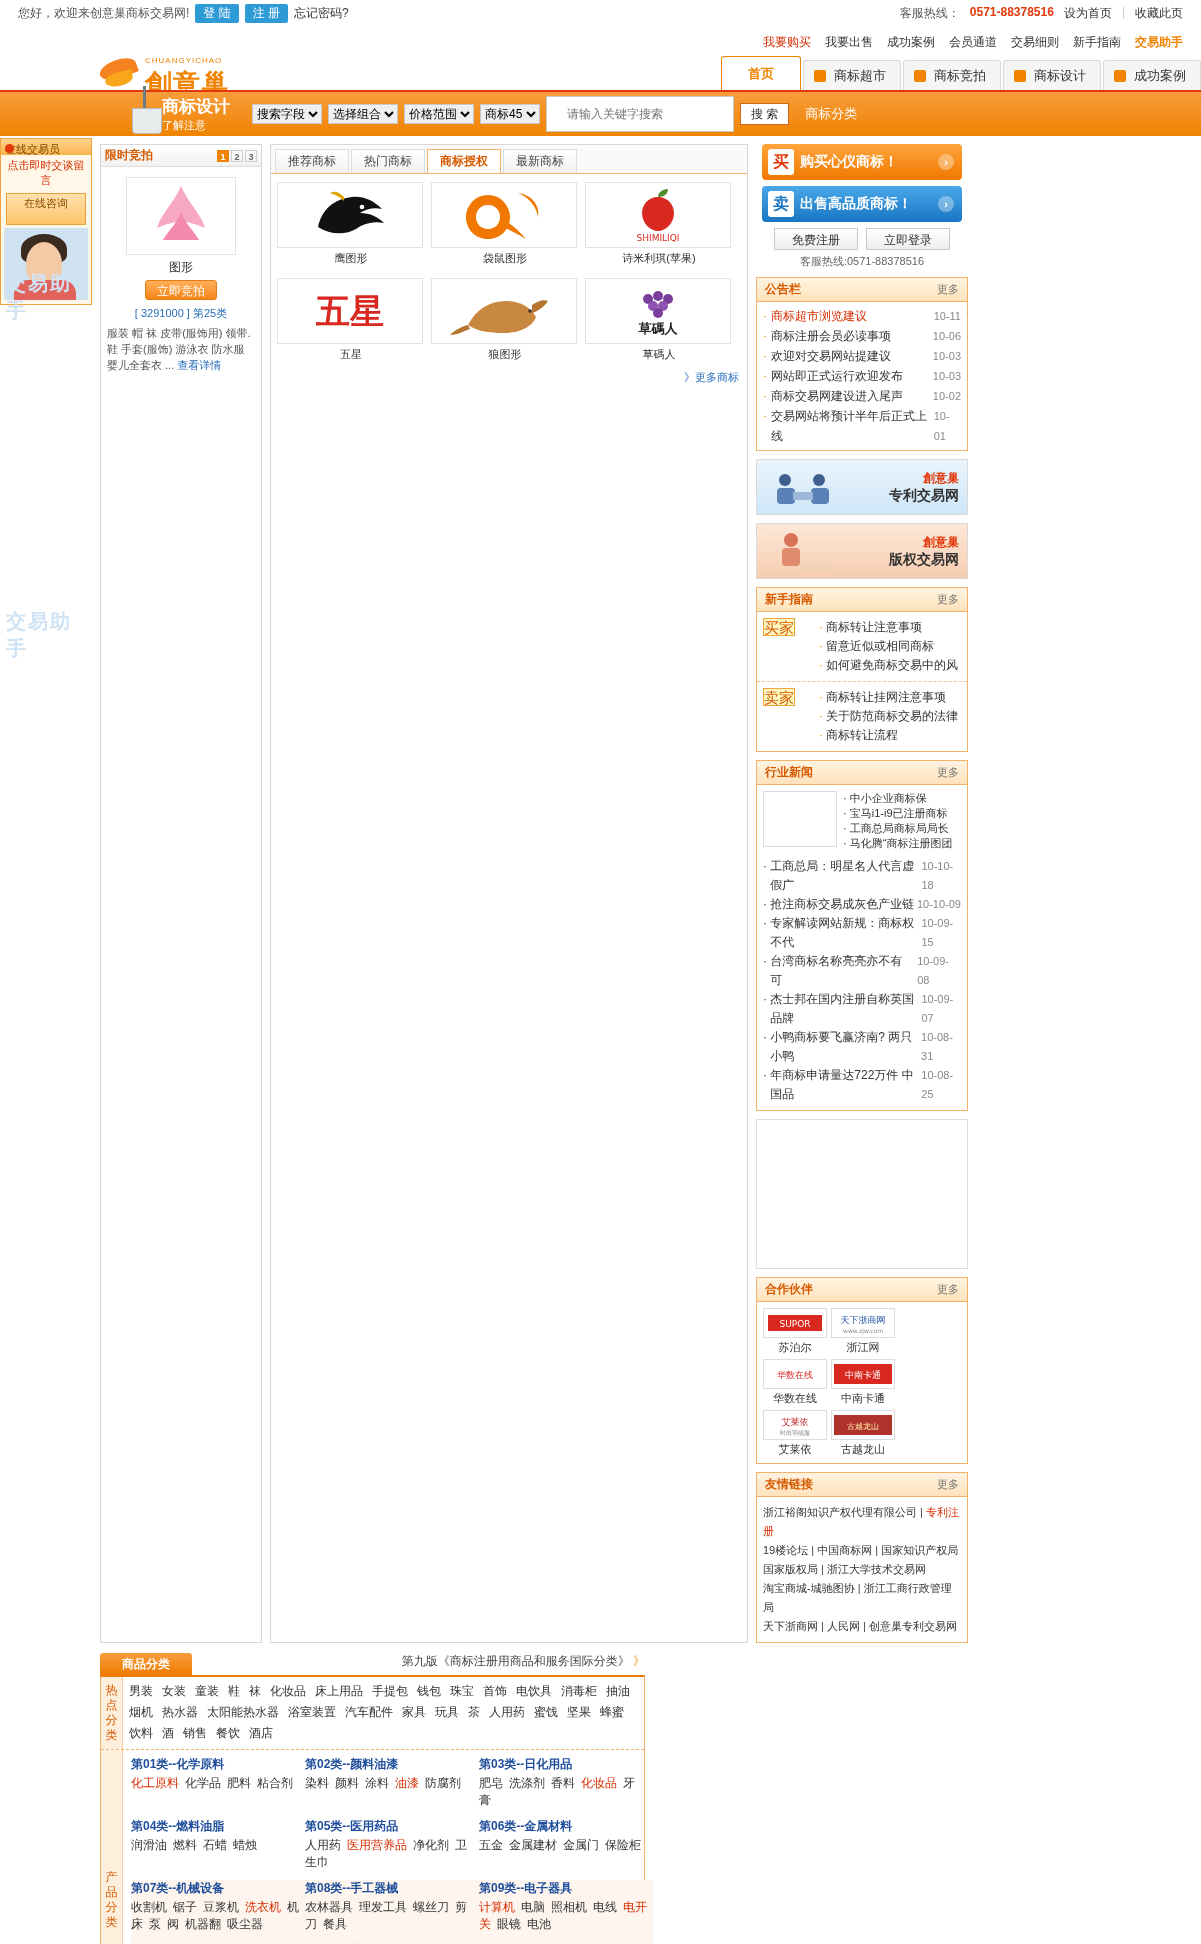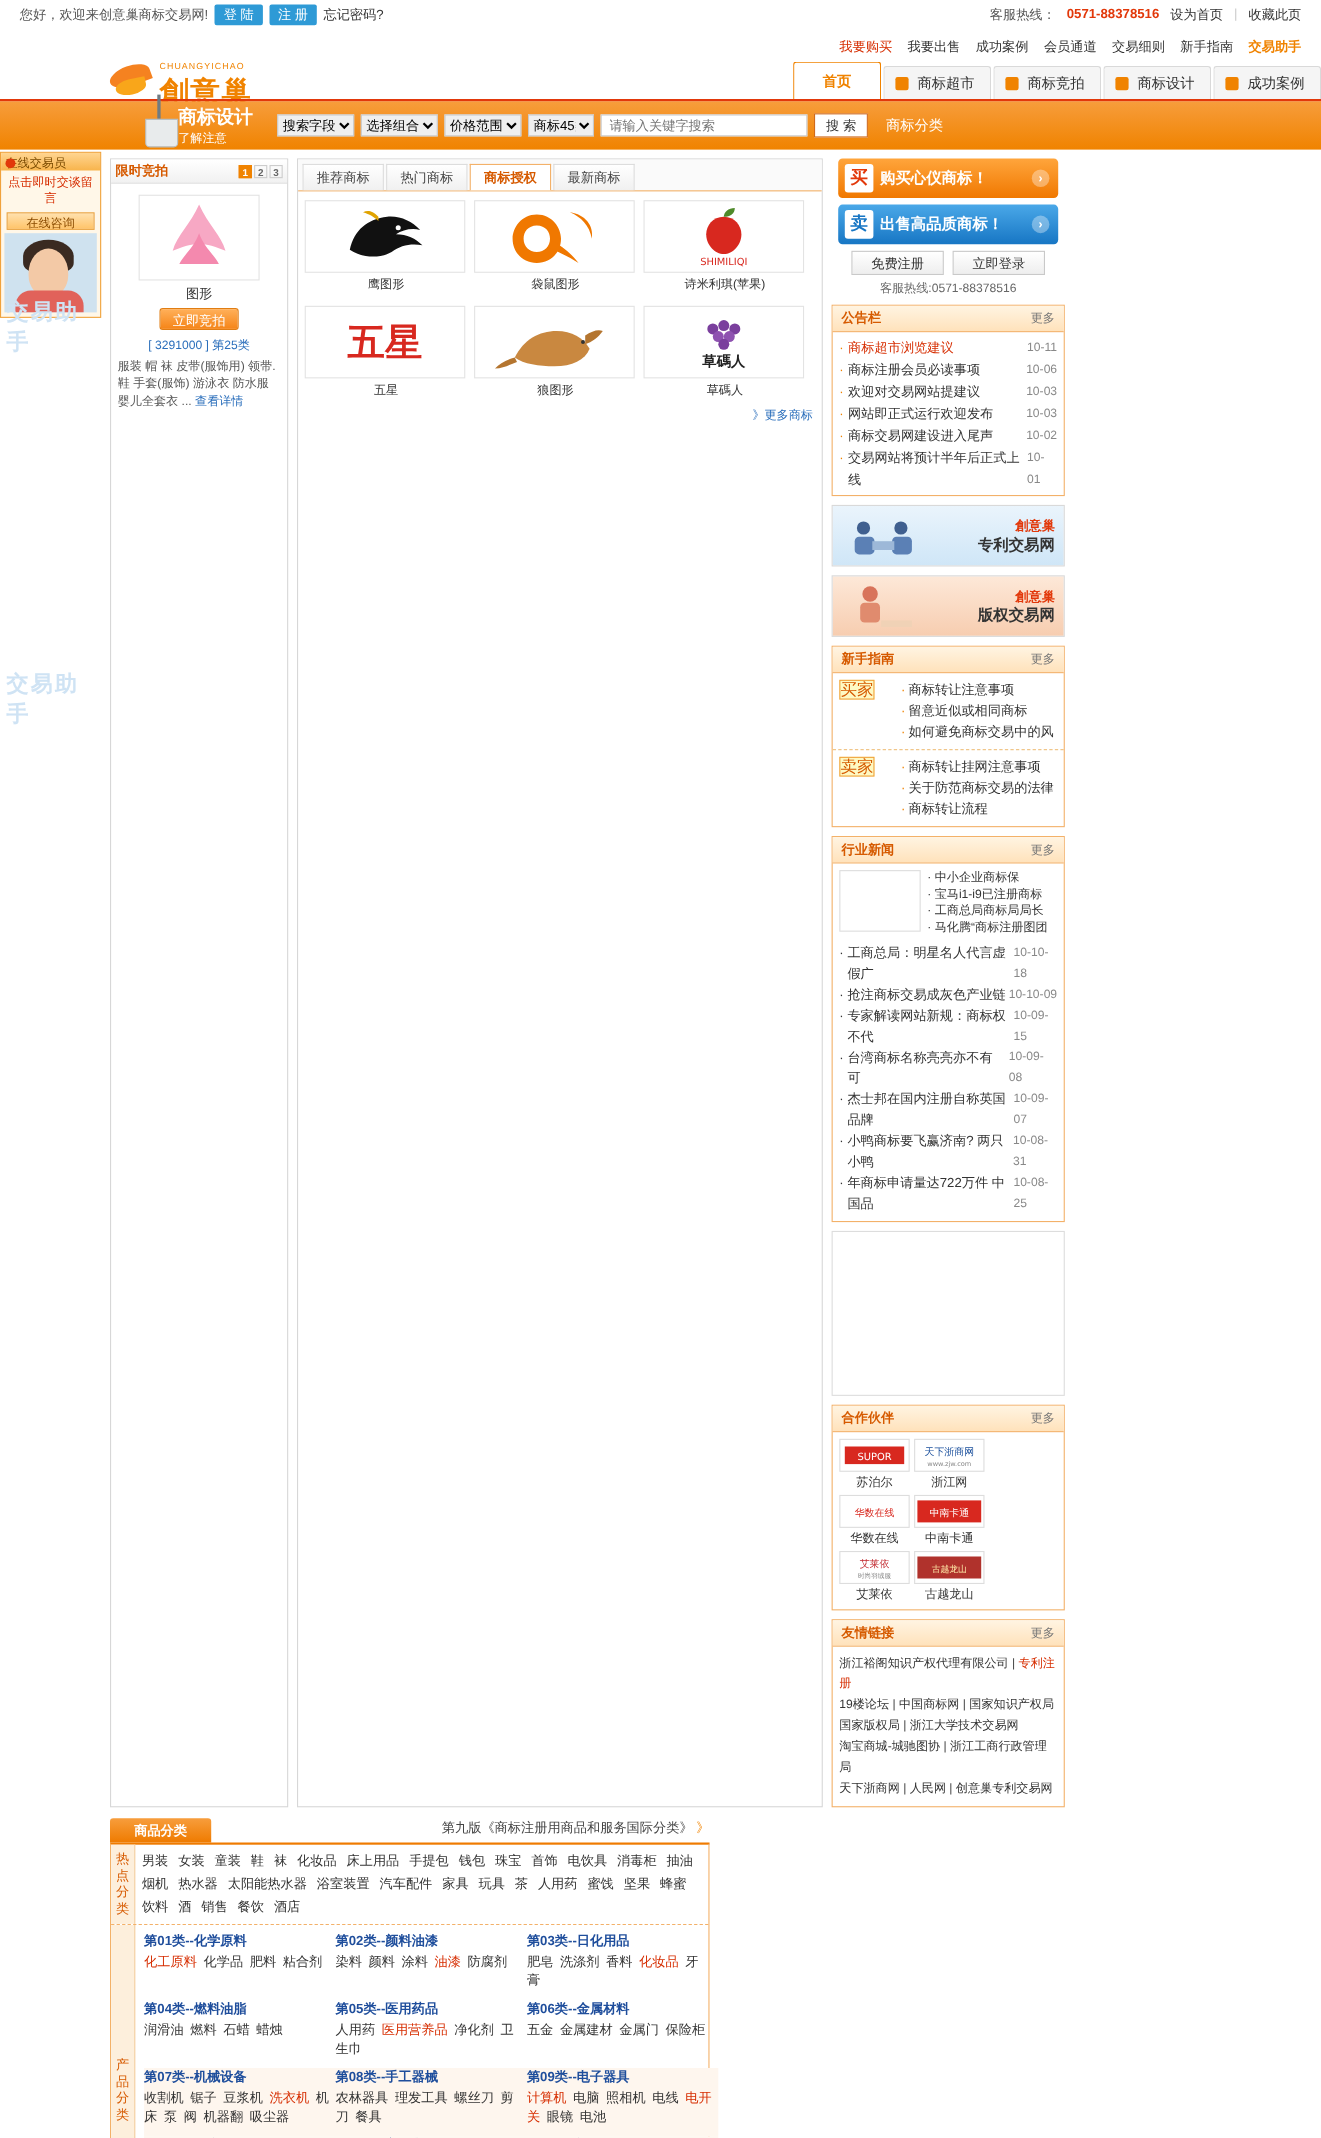"请输入关键字搜索" .band-controls input.kw { height: 20px -> 36px; padding: 0 7px -> 0 20px }
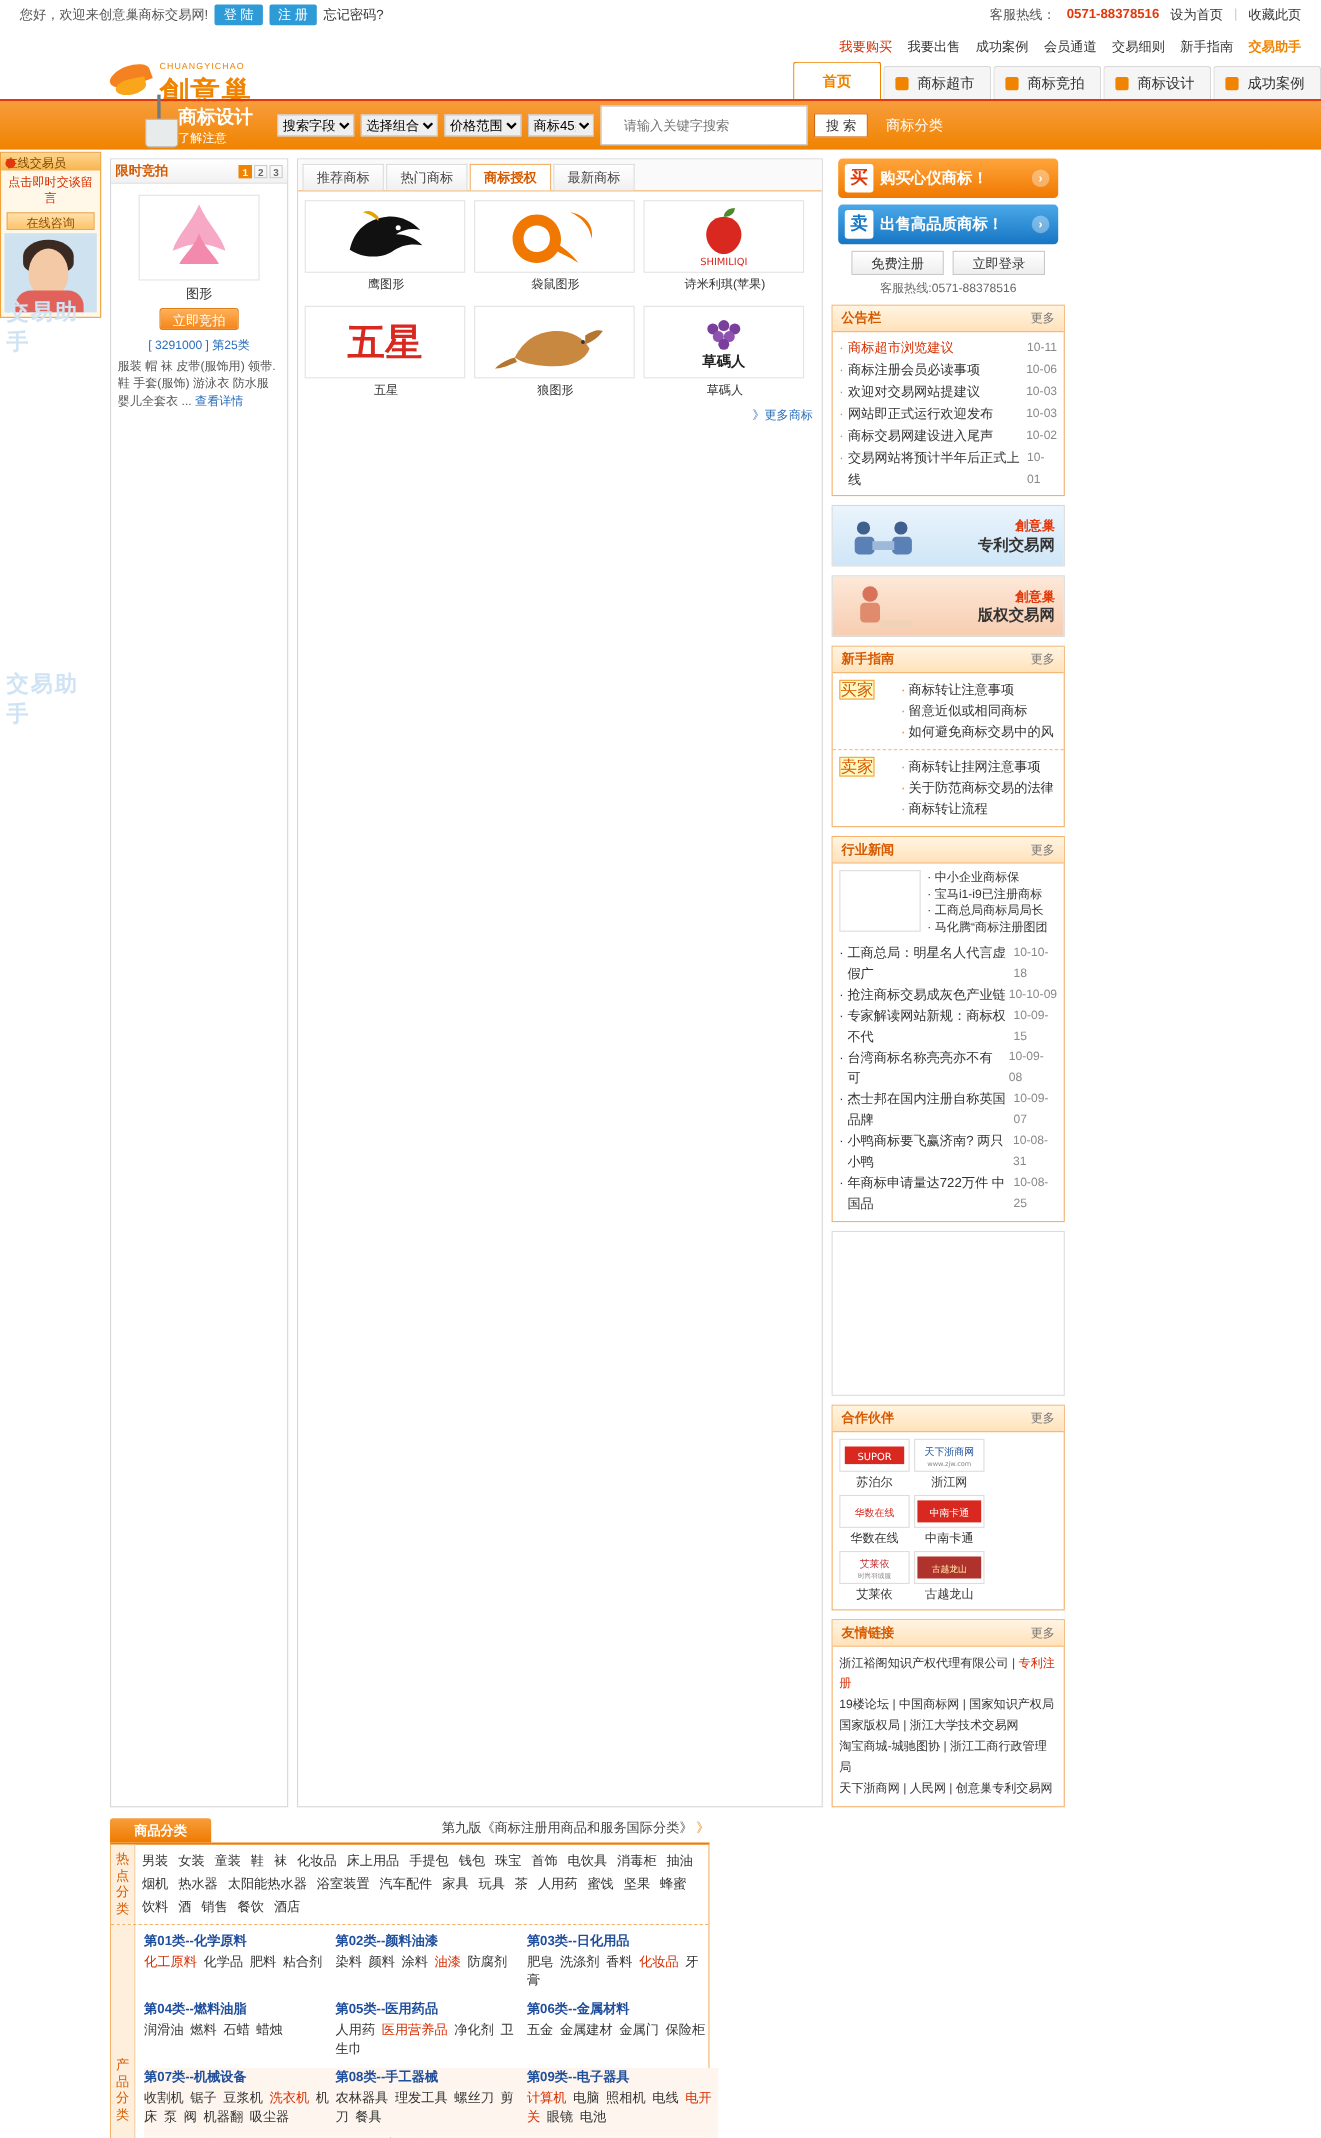"在线咨询" .assistant .btnq { height: 16px -> 32px }
